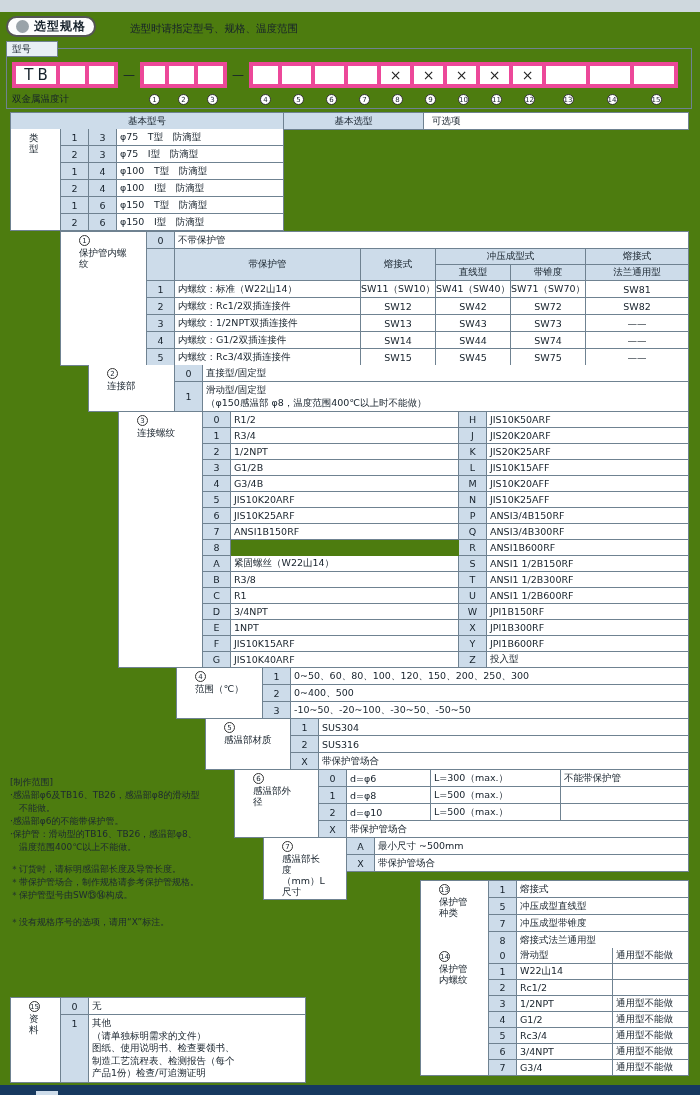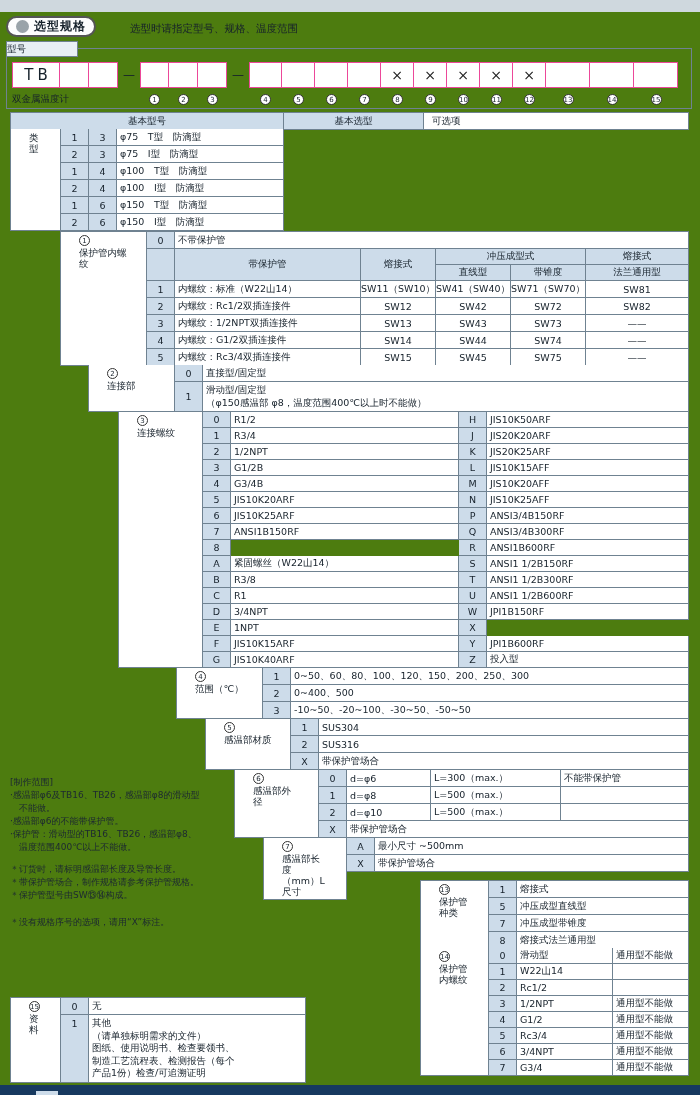"型号" div.abs { padding-left: none -> 5px; width: 72px -> 52px }
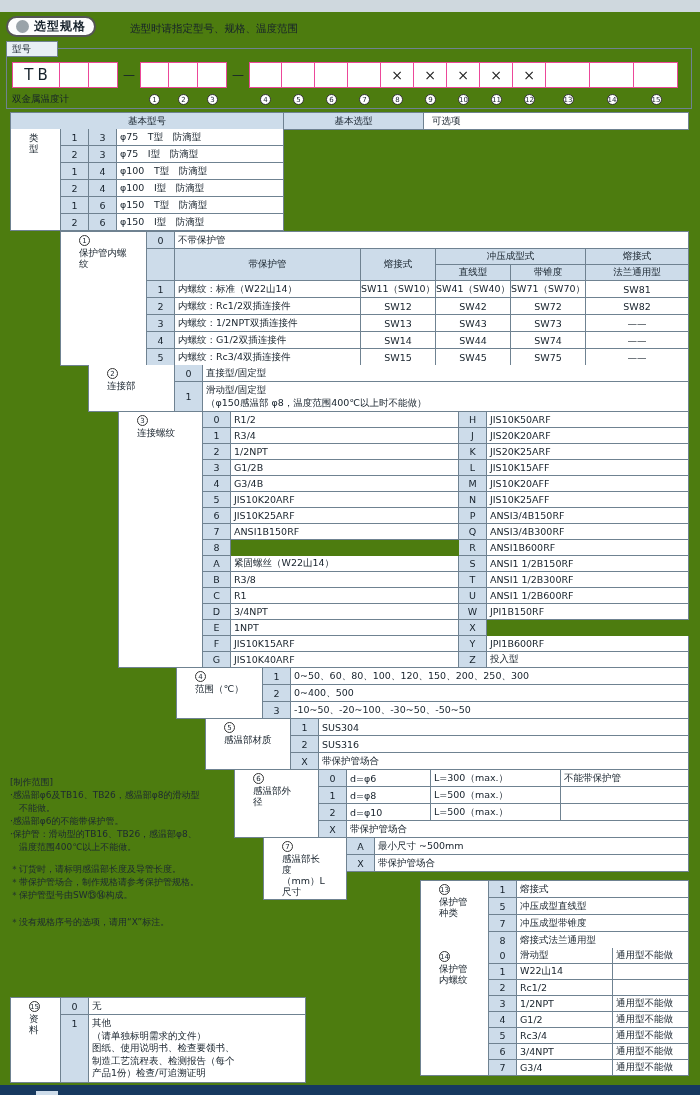"TB" .mcell { border: 1px solid #ec4899 -> 4px solid #ec4899 }
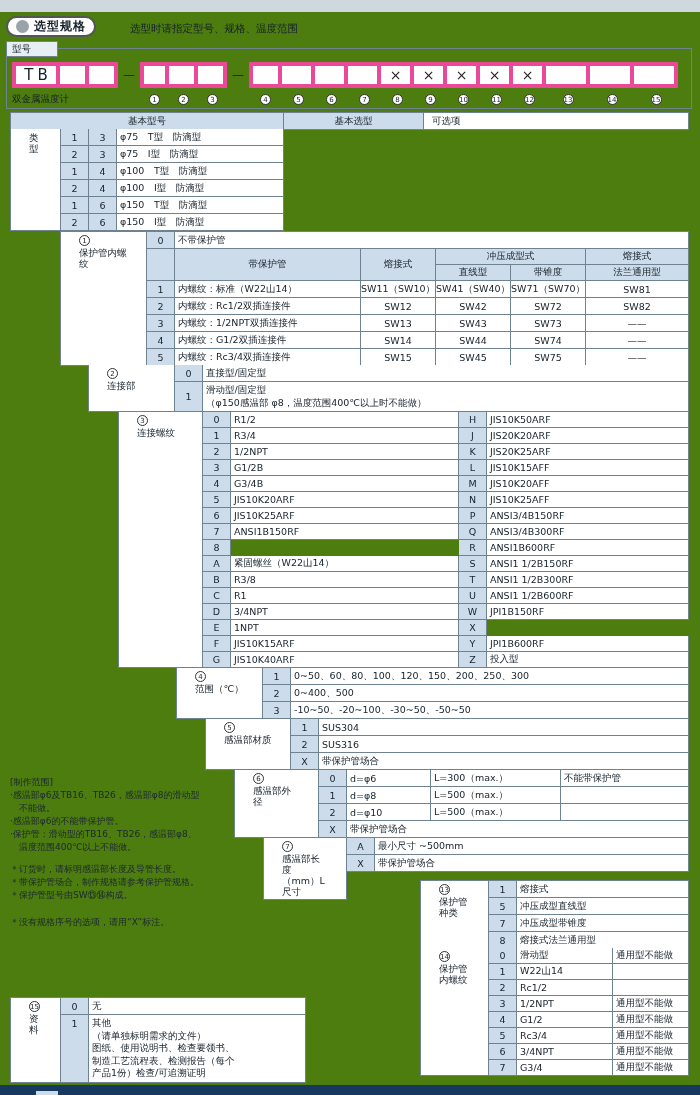"JPI1B300RF" div.cell { html: none -> <div>JPI1B300RF</div> }
